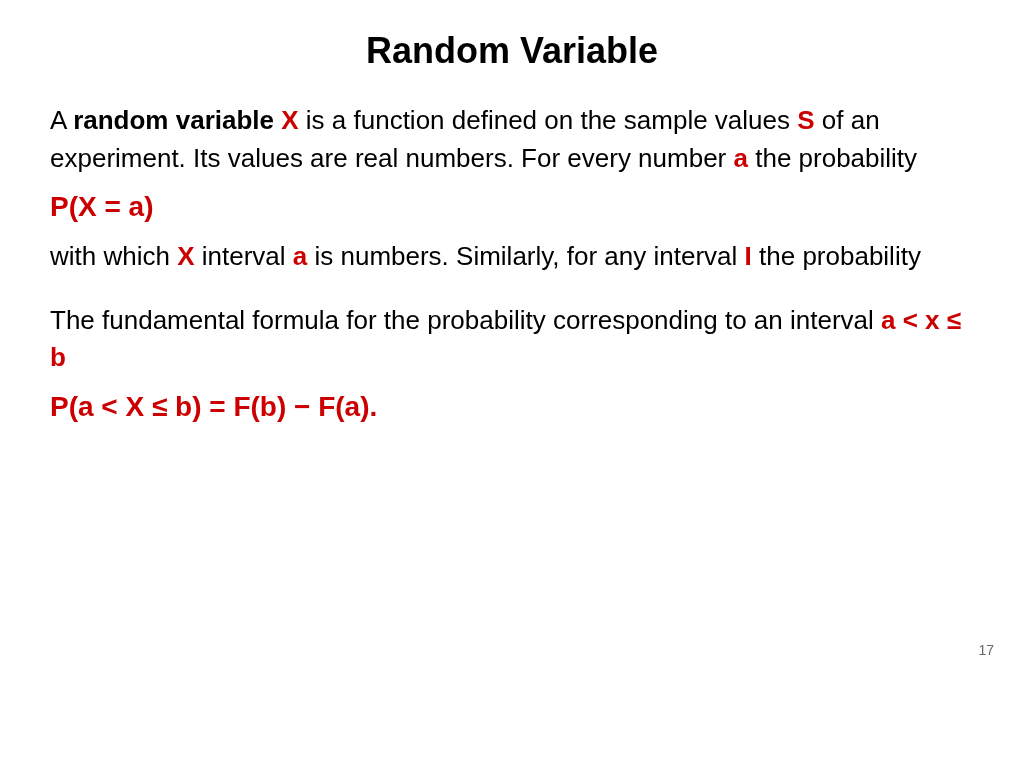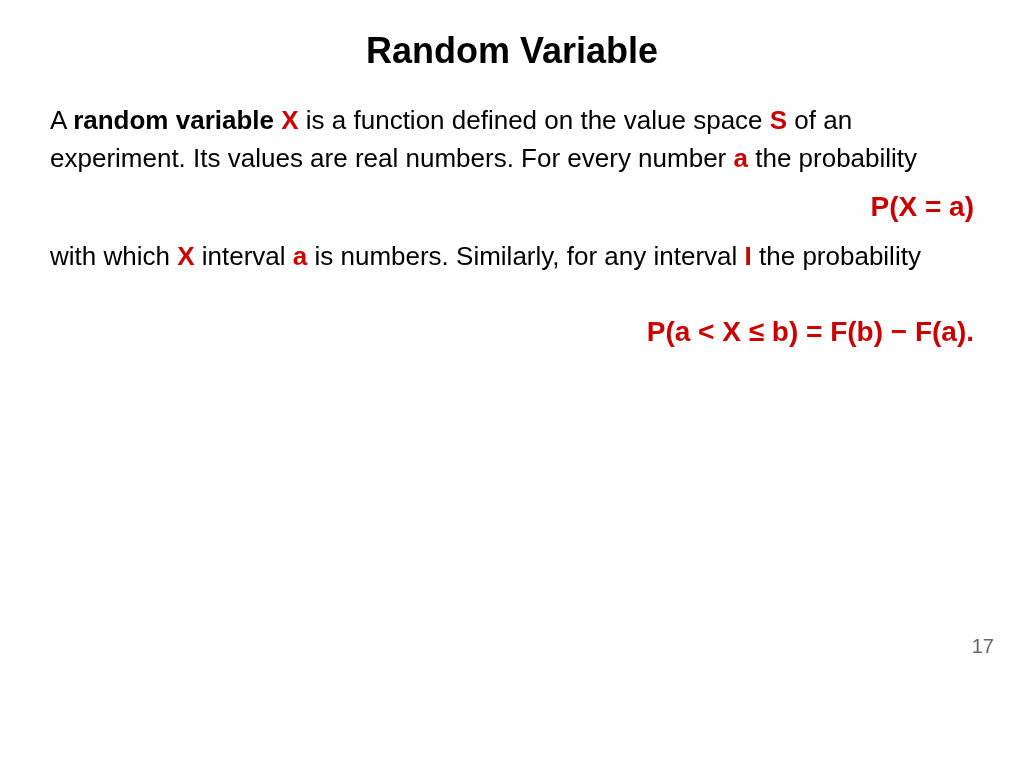"is a function defined on" span { text: value space -> sample values }
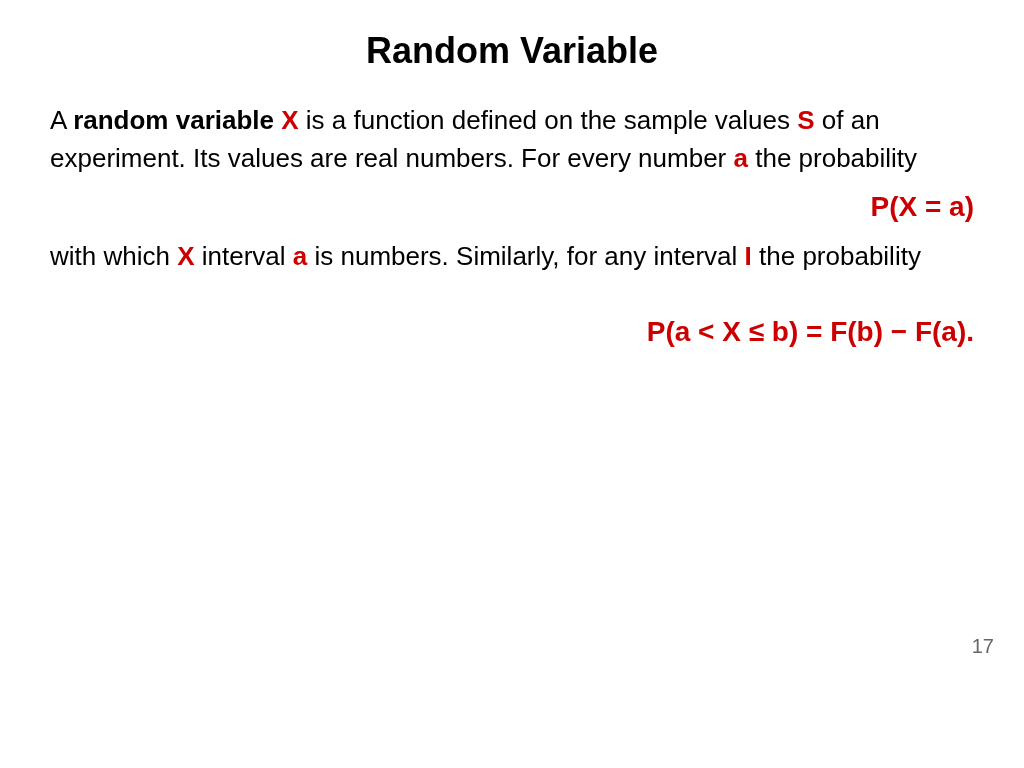"P(X = a)" .formula-line { text-align: right -> left }
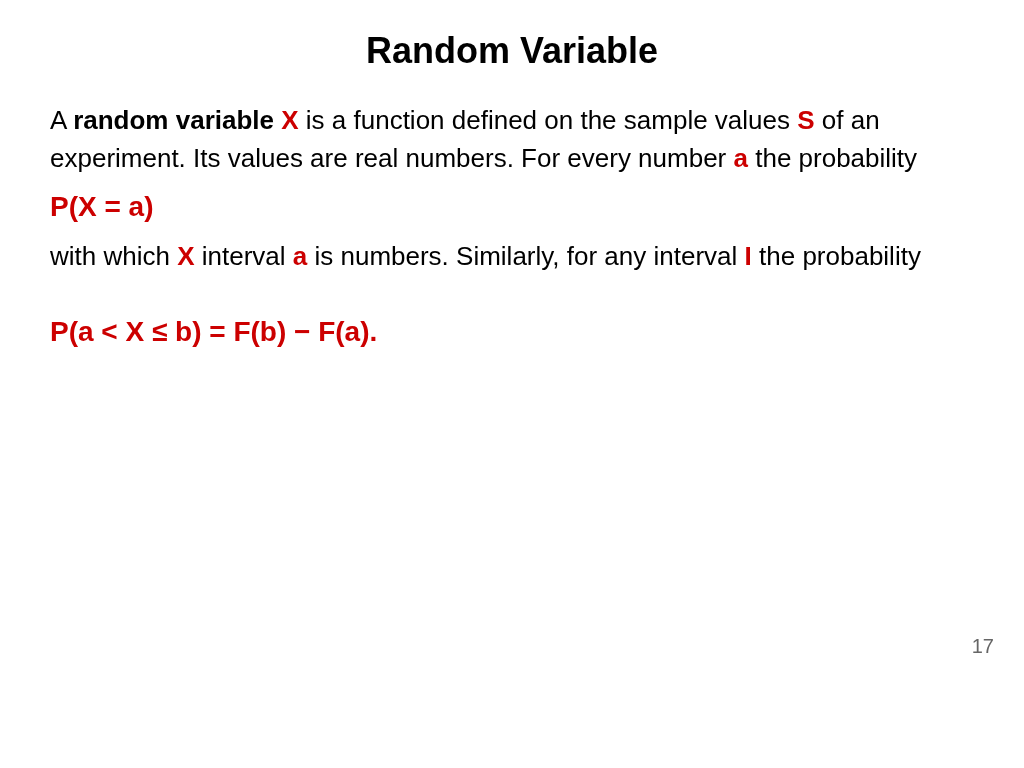"The fundamental formula for the" div.paragraph { html: none -> <div> <span>The fundamental formula for the probability corresponding to an interval </span><span>a &lt; x ≤ b</span> </div> }
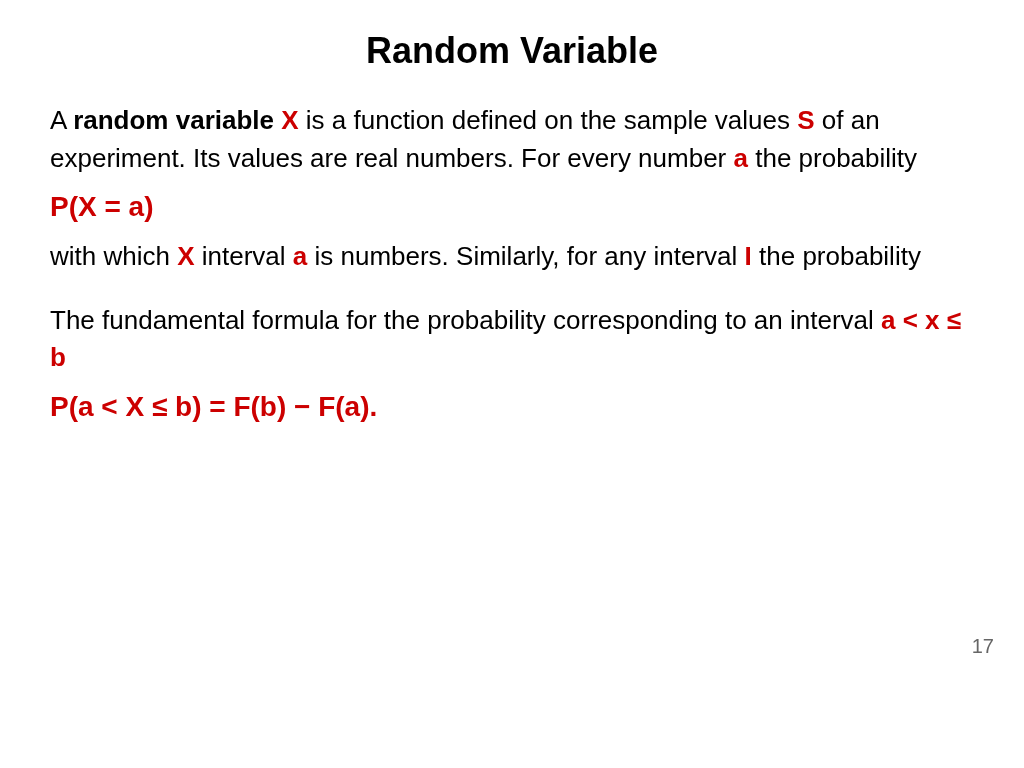"17" .page-number { font-size: 20px -> 14px }
